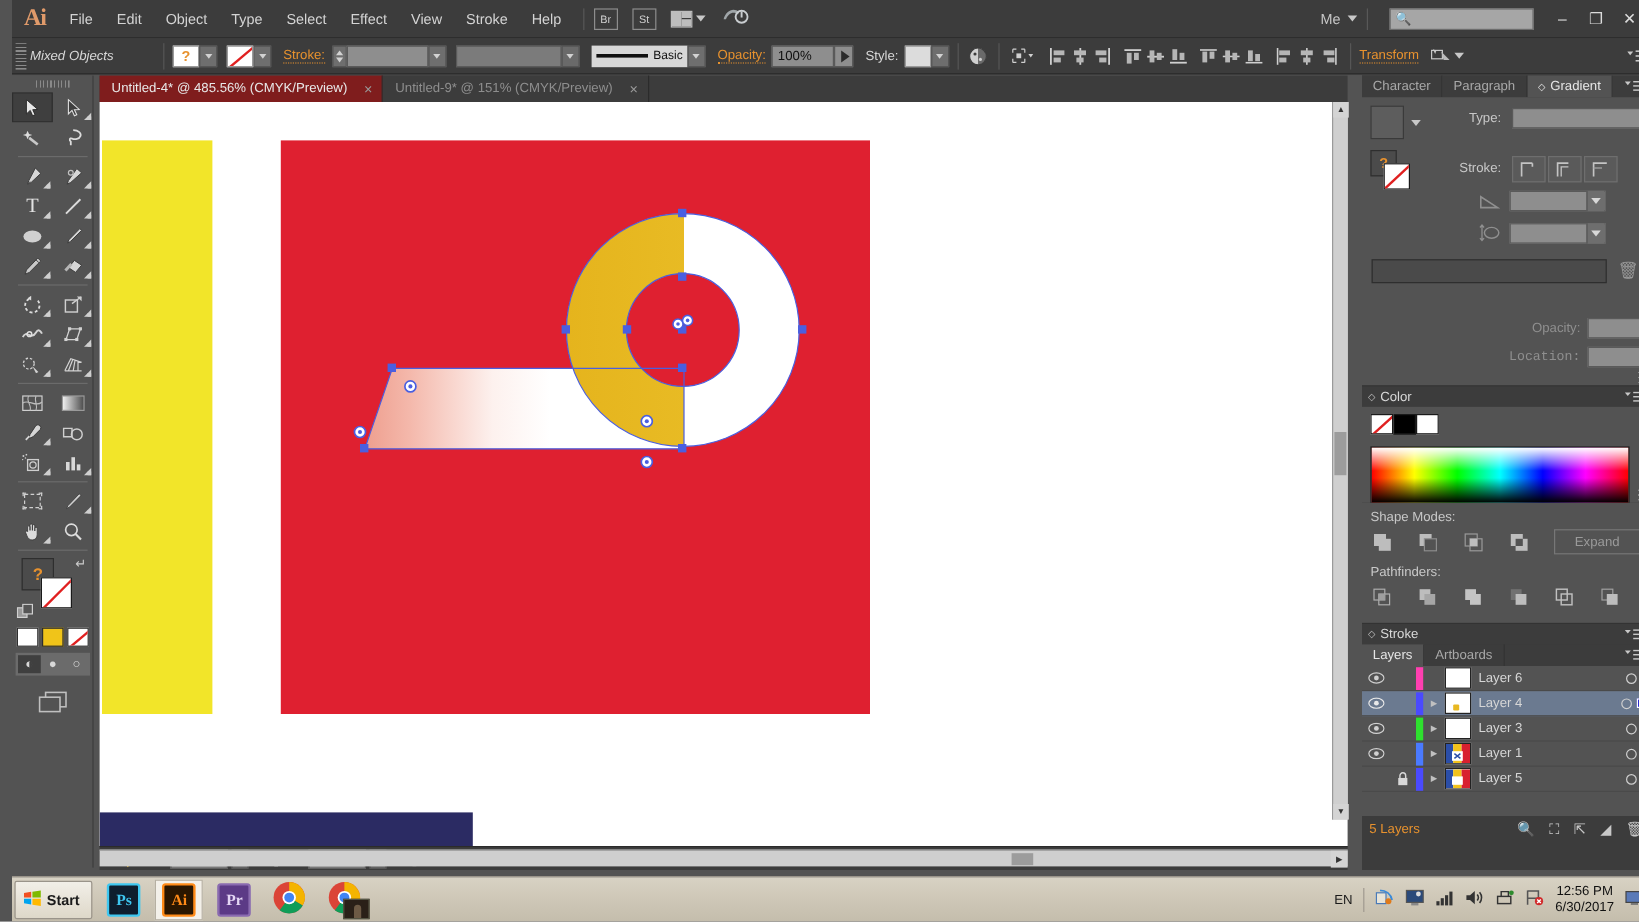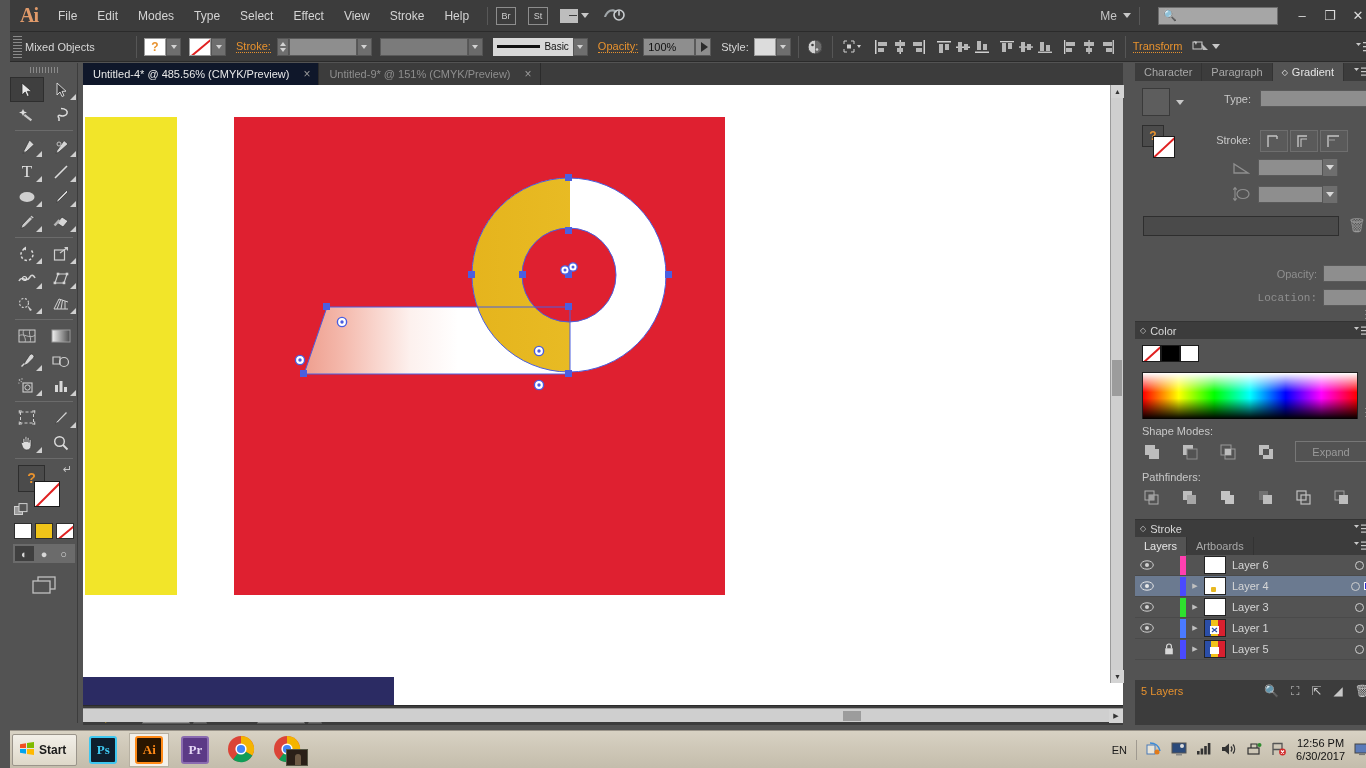"Modes" div.menu-item { text: Modes -> Object }
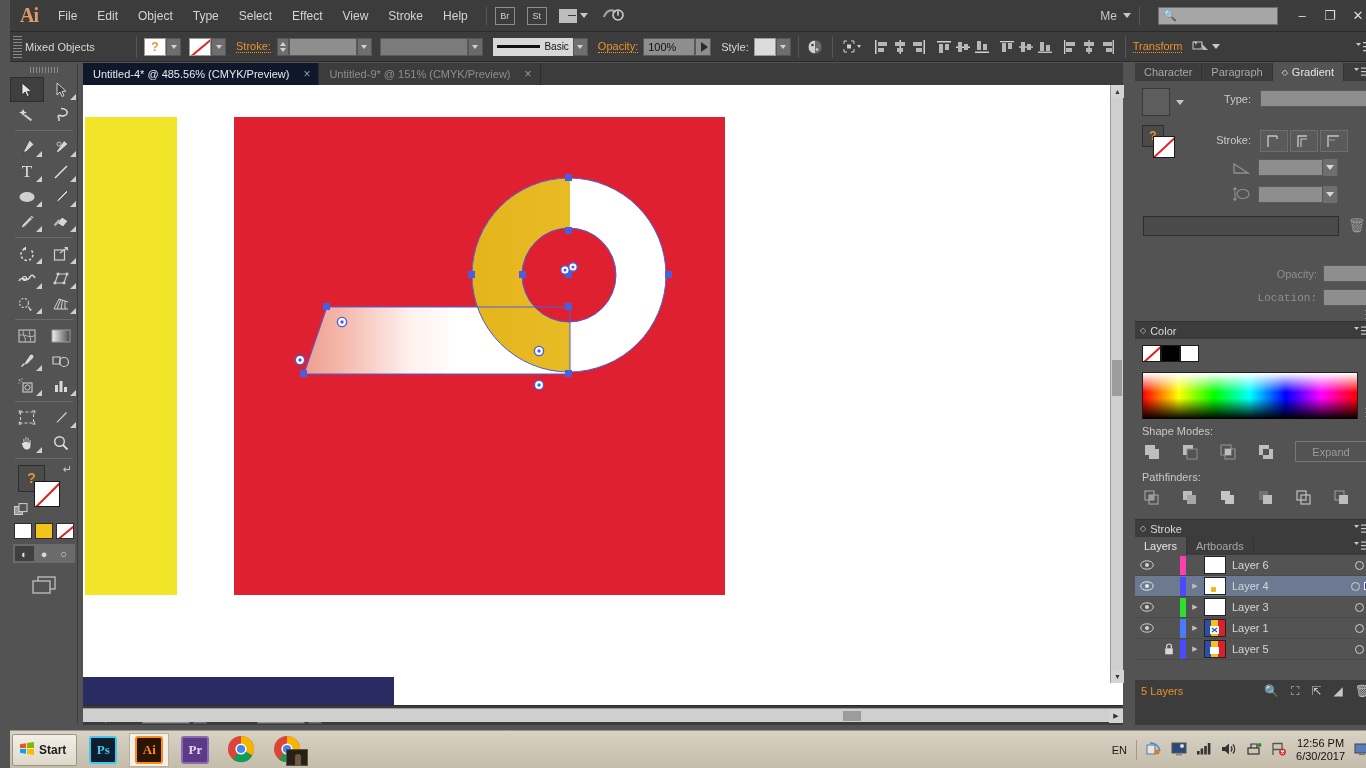"Mixed Objects" div.cb-lbl { font-style: none -> italic }
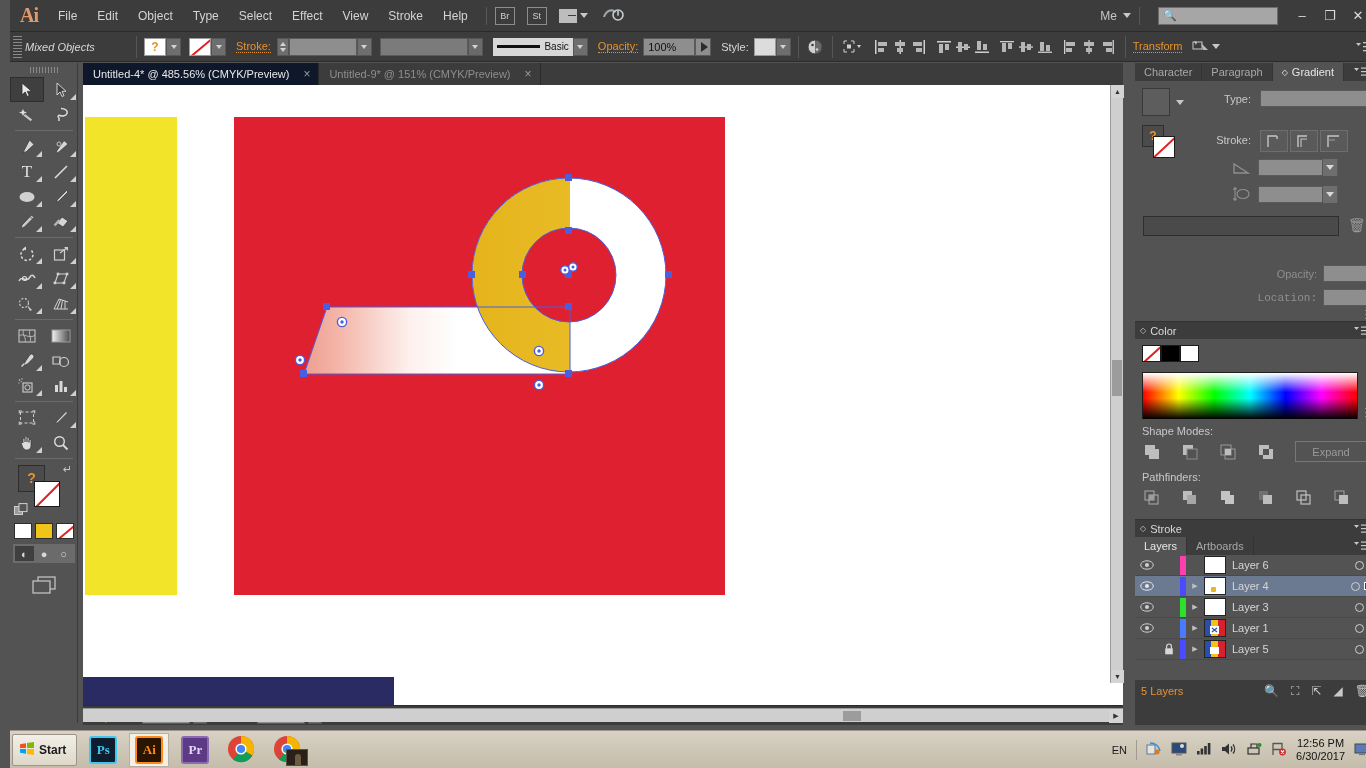"Untitled-4* @ 485.56% (CMYK/Preview)" .doctab.active { background: #0f172a -> #7f1d1d }
